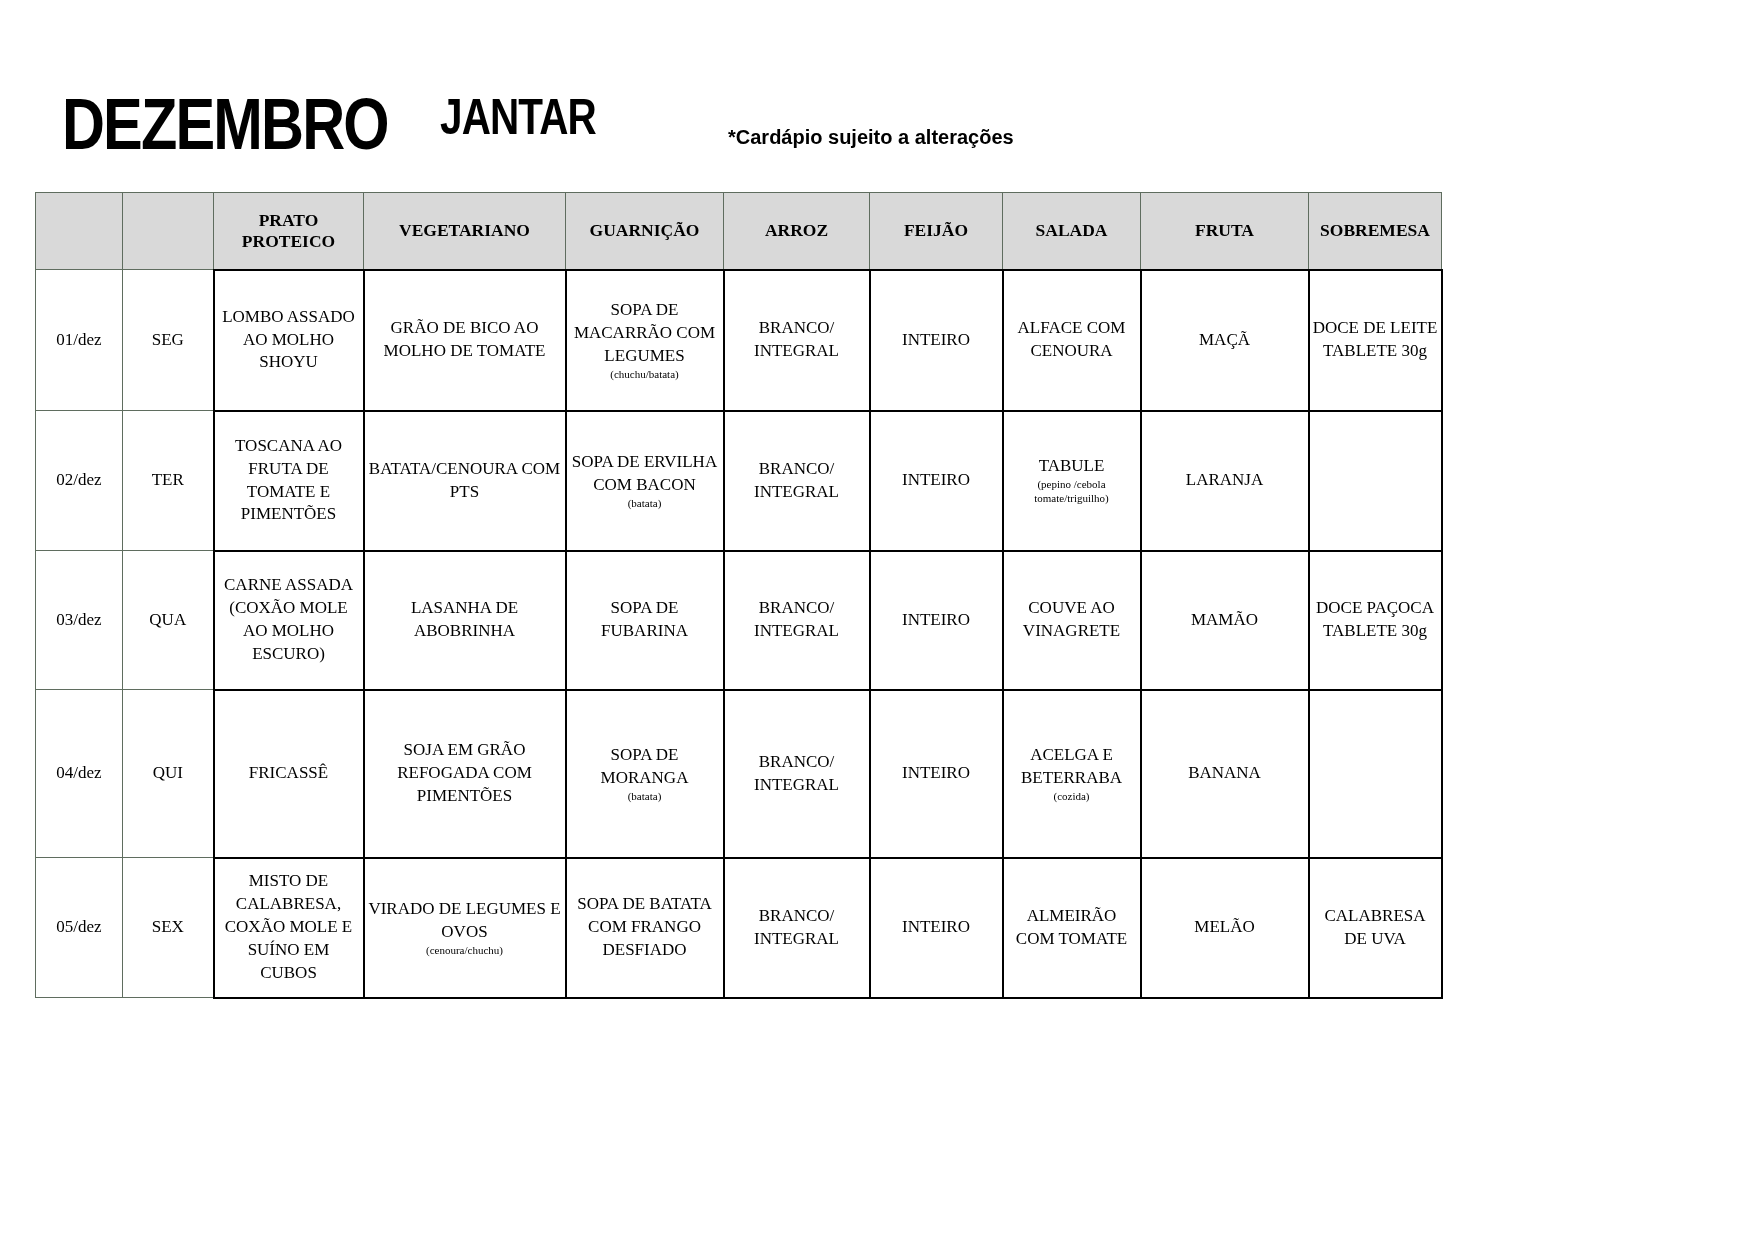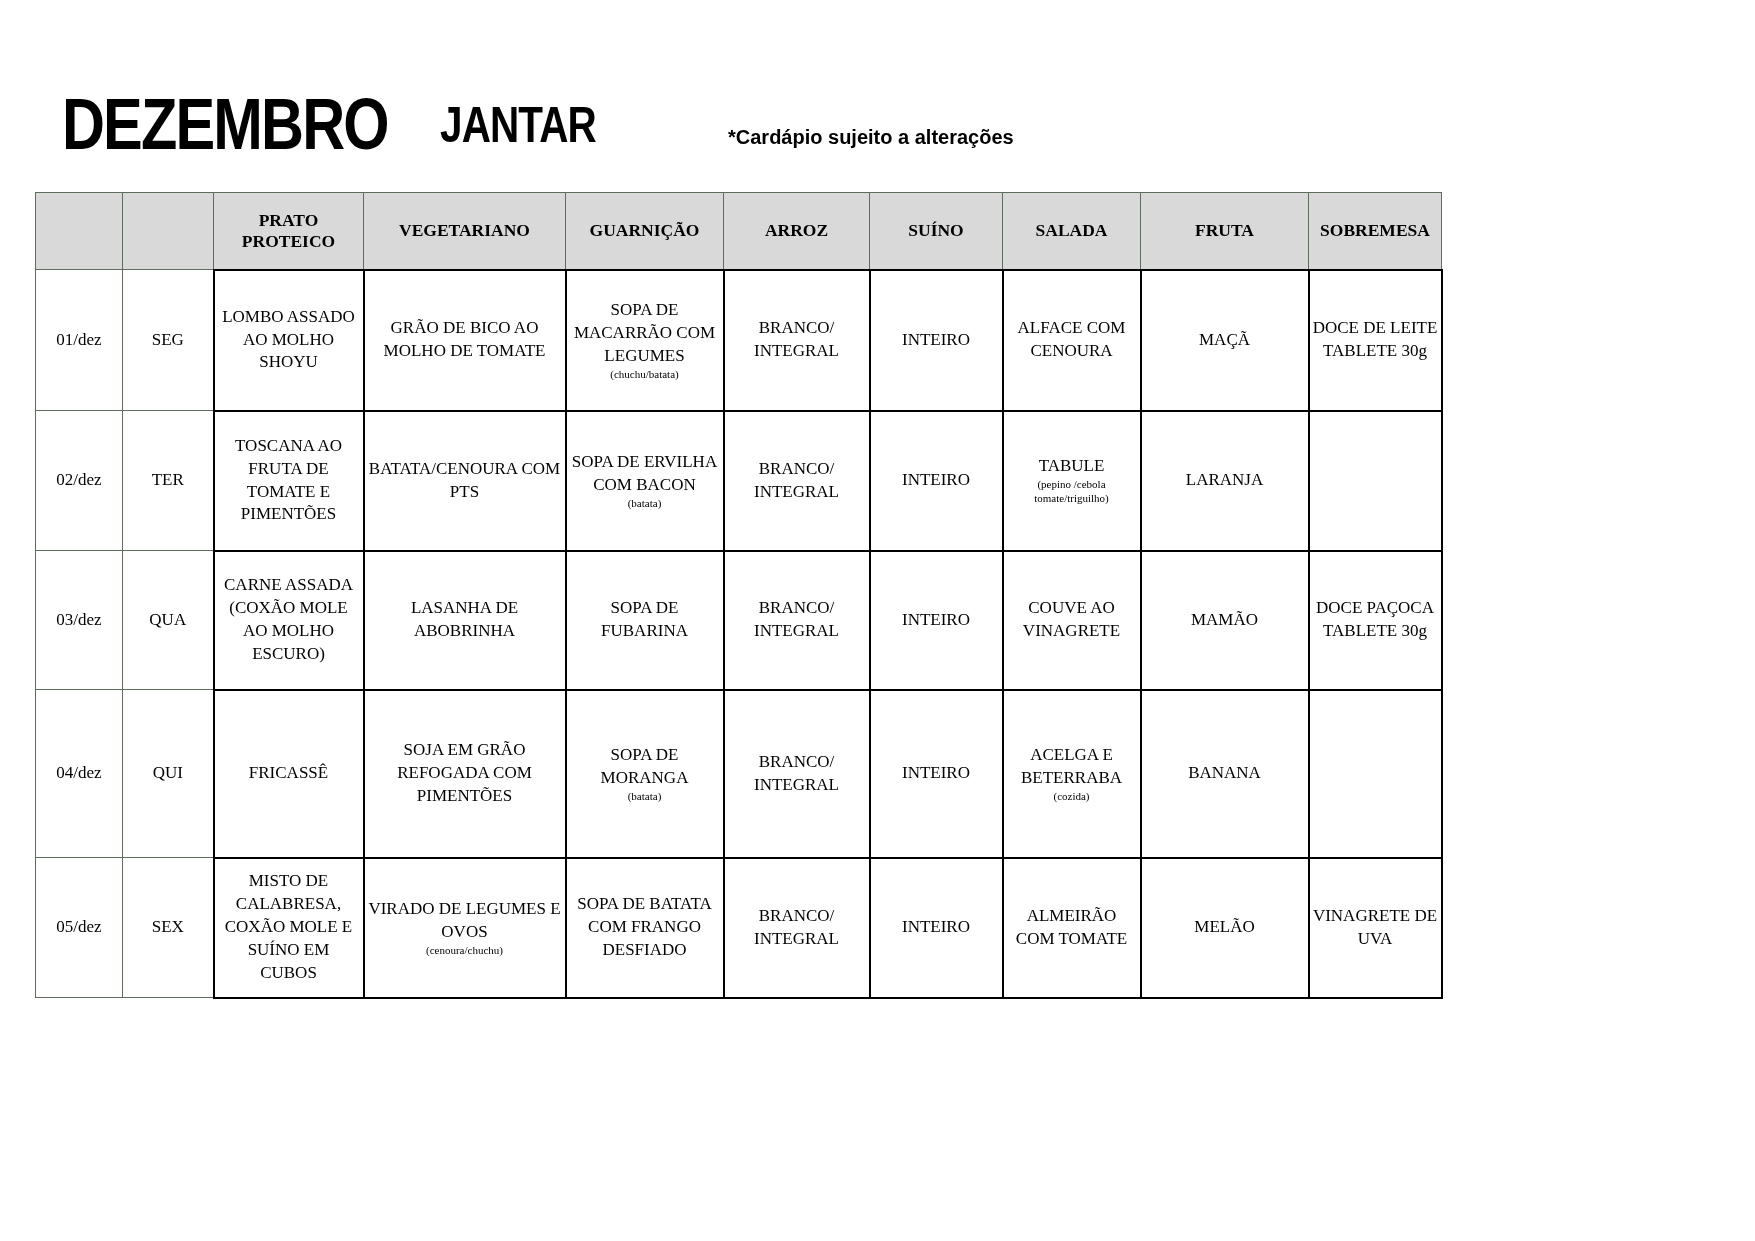"DEZEMBRO" .title-wrap { align-items: center -> flex-start }
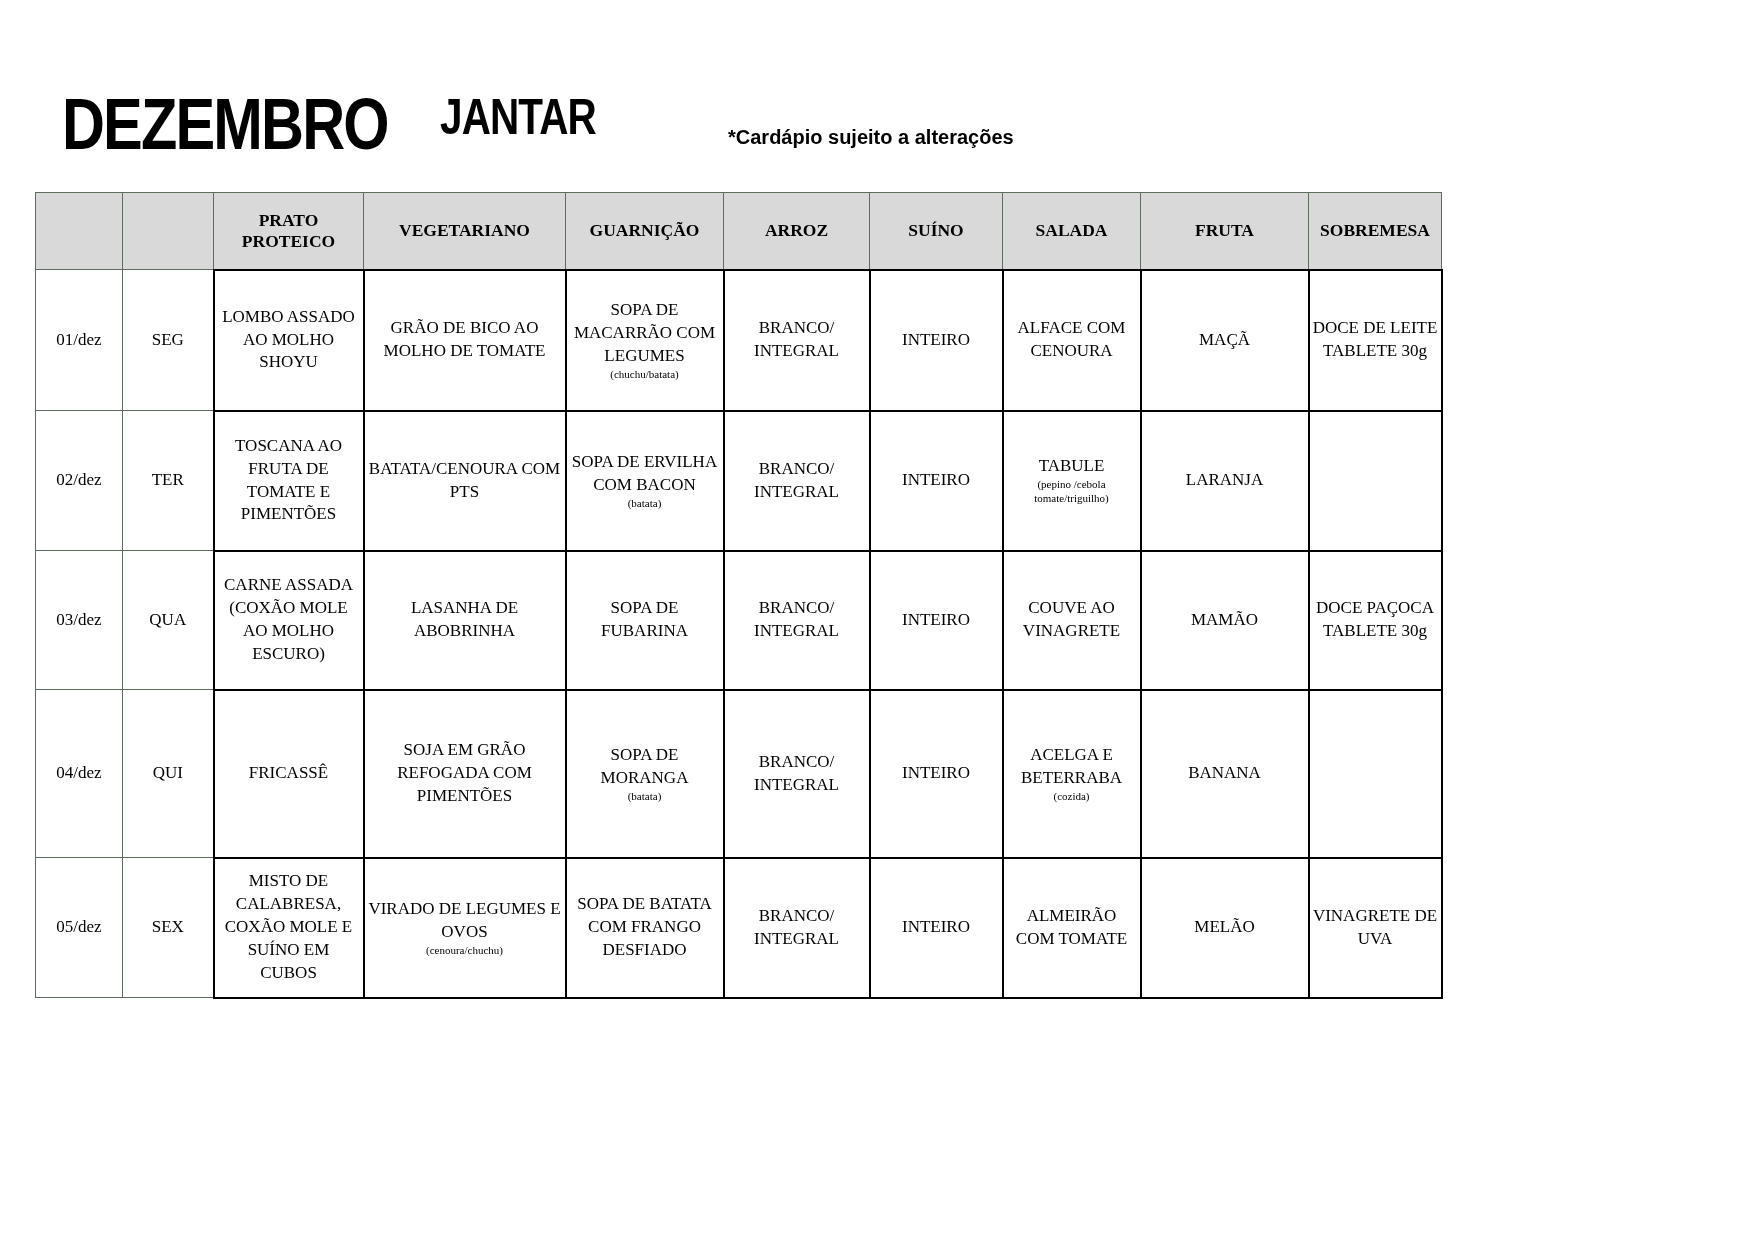"SUÍNO" th { text: SUÍNO -> FEIJÃO }
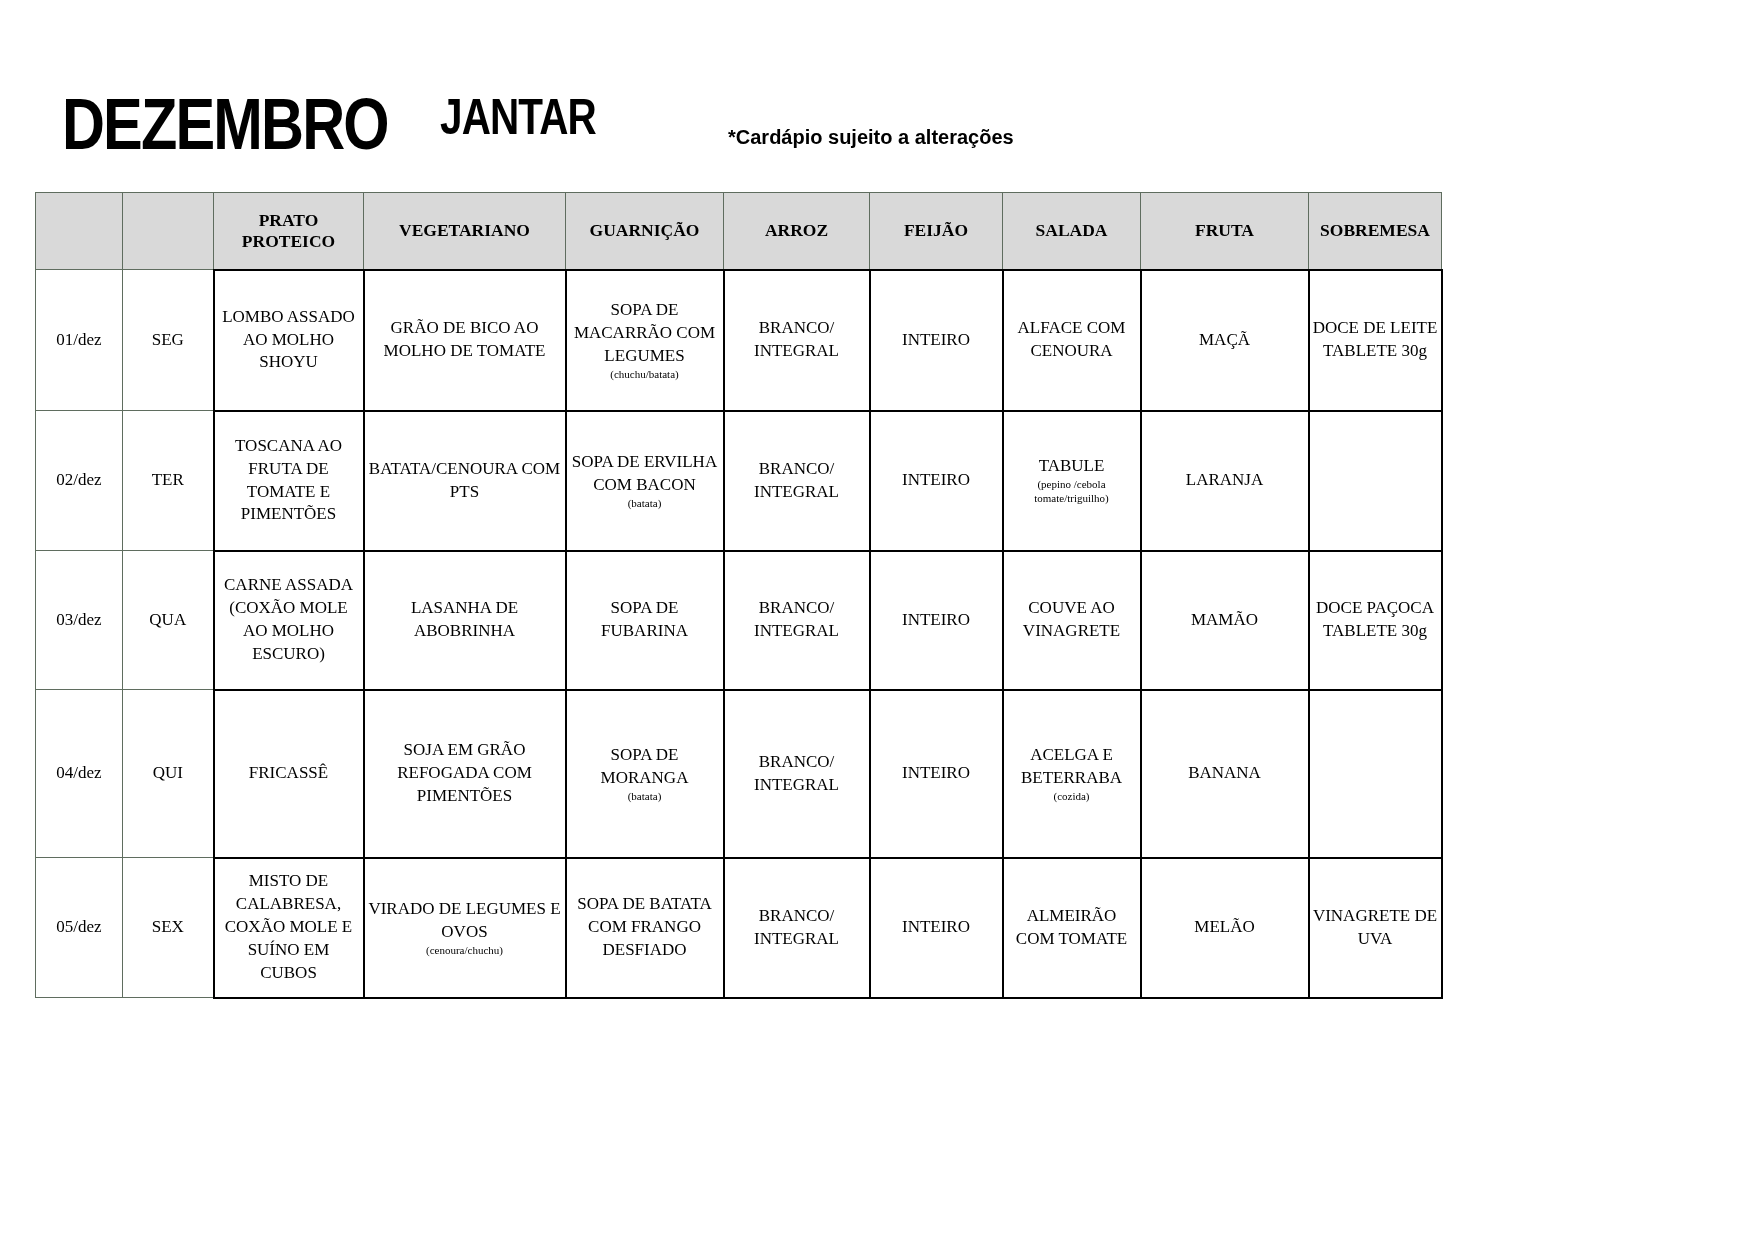"VINAGRETE DE UVA" td { text: VINAGRETE -> CALABRESA }
